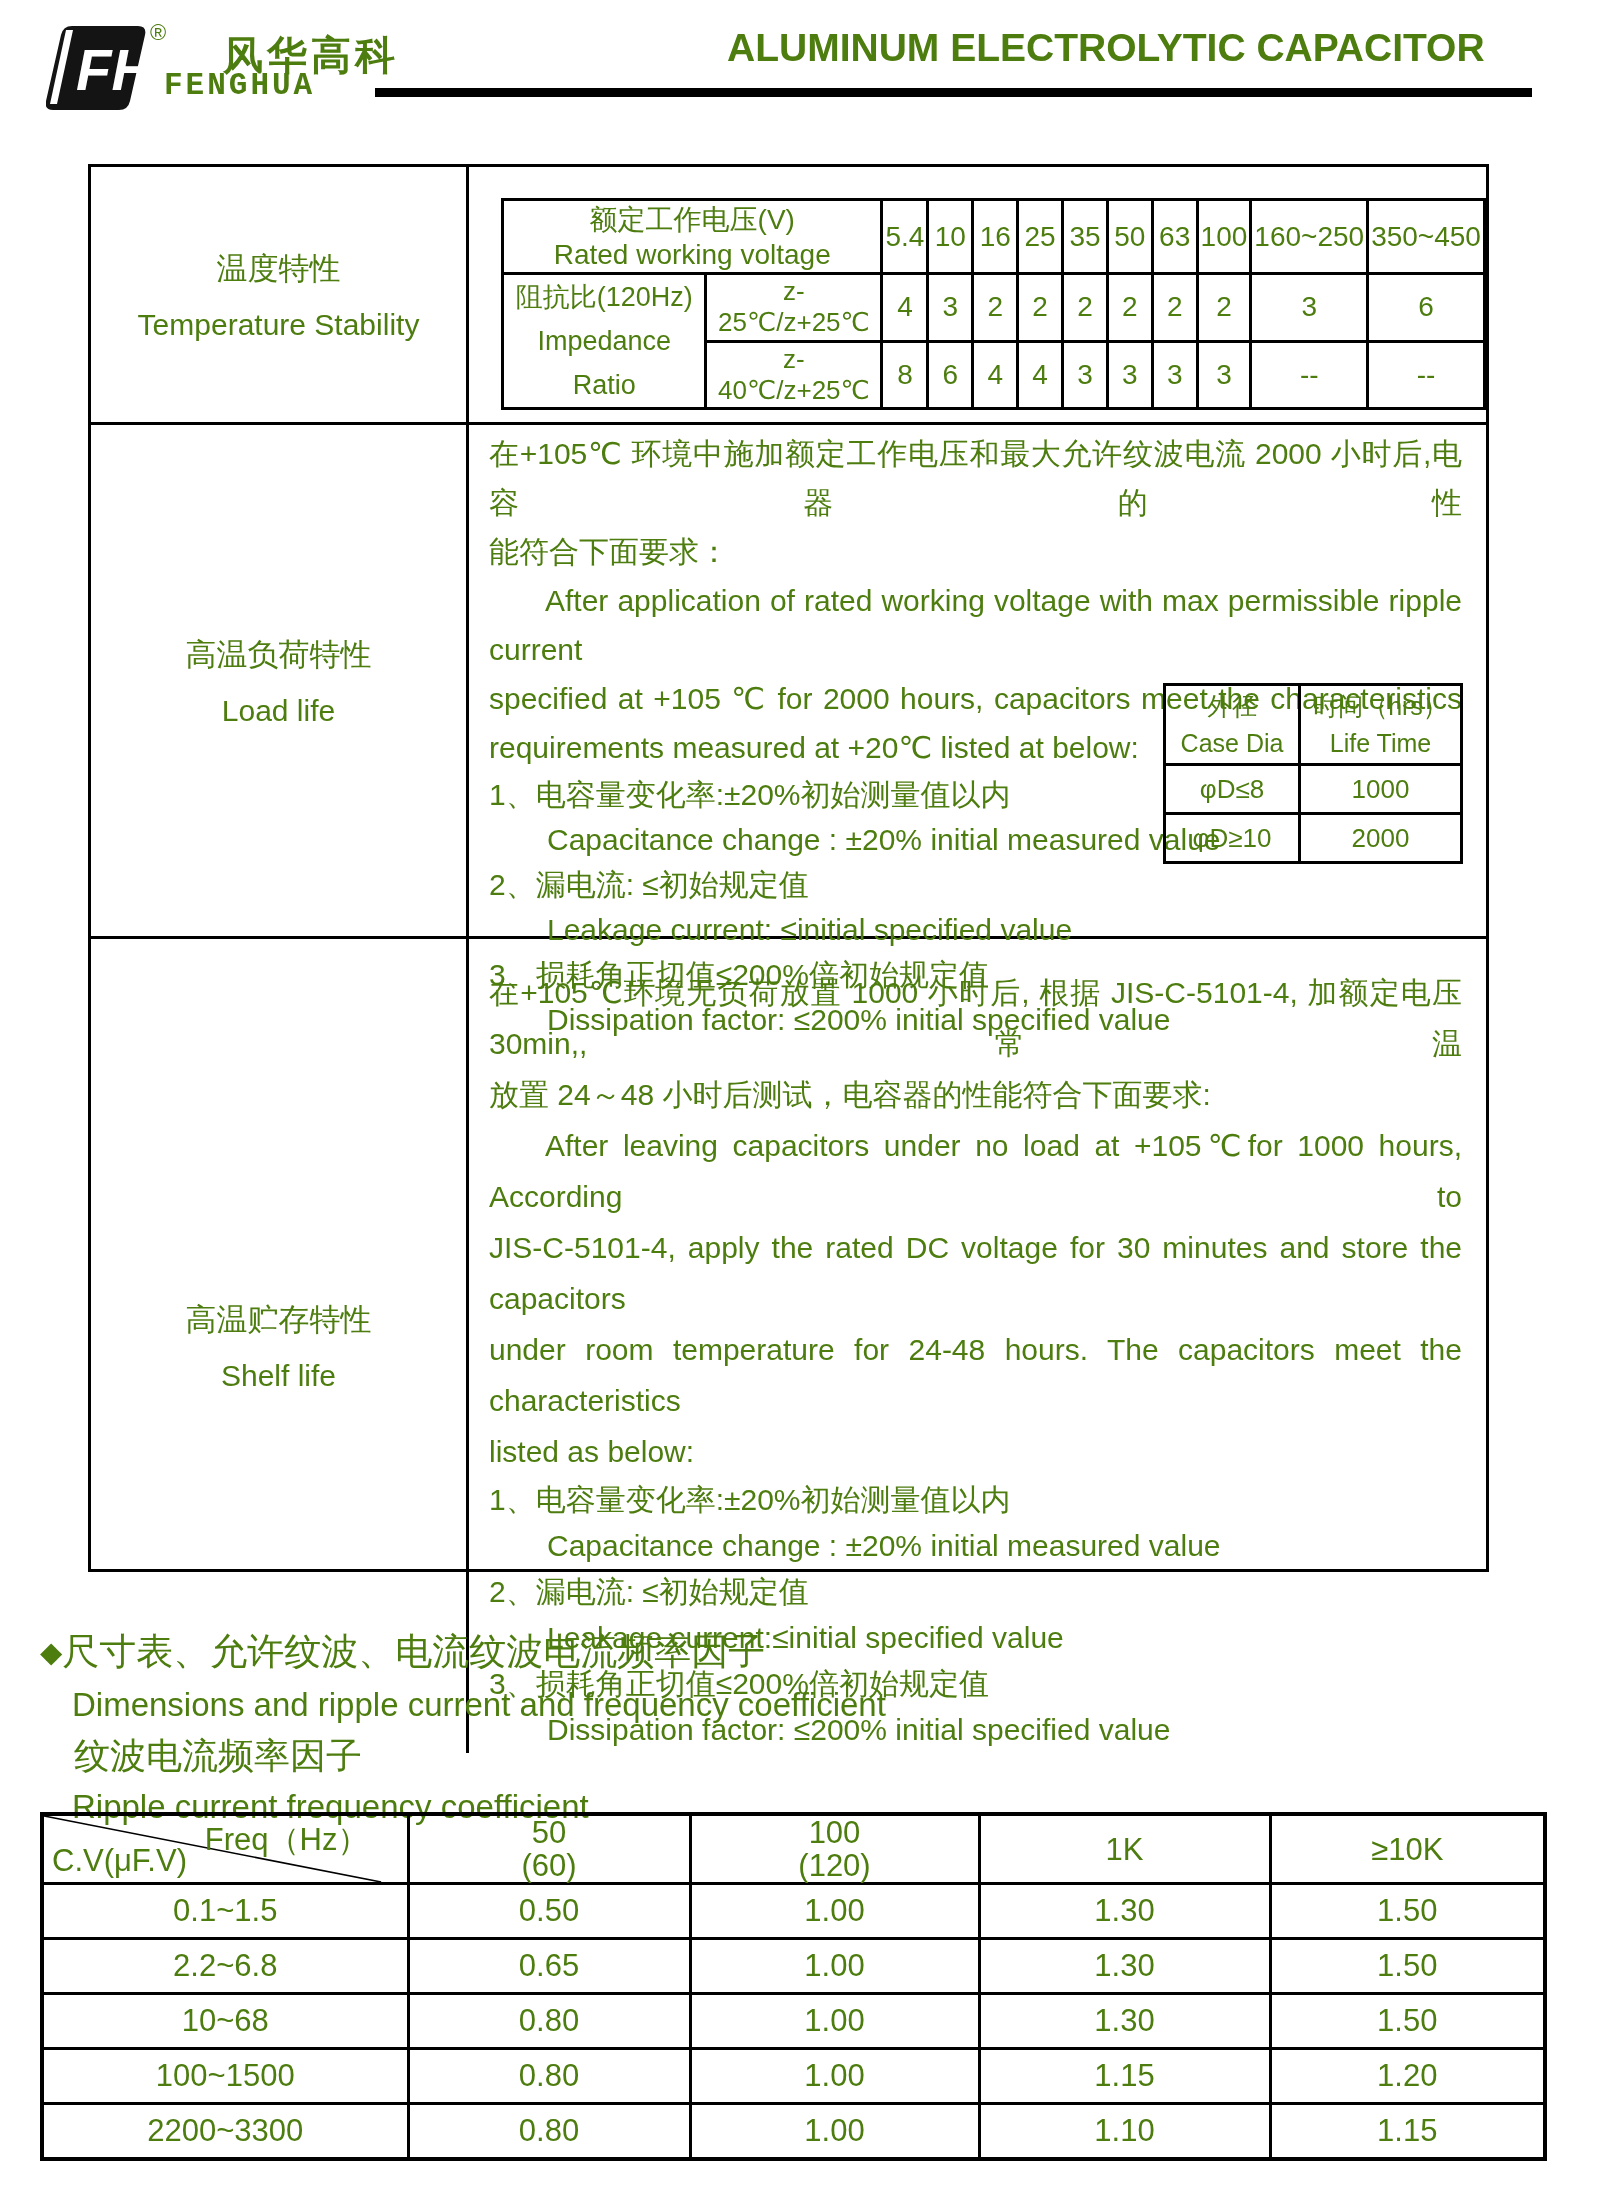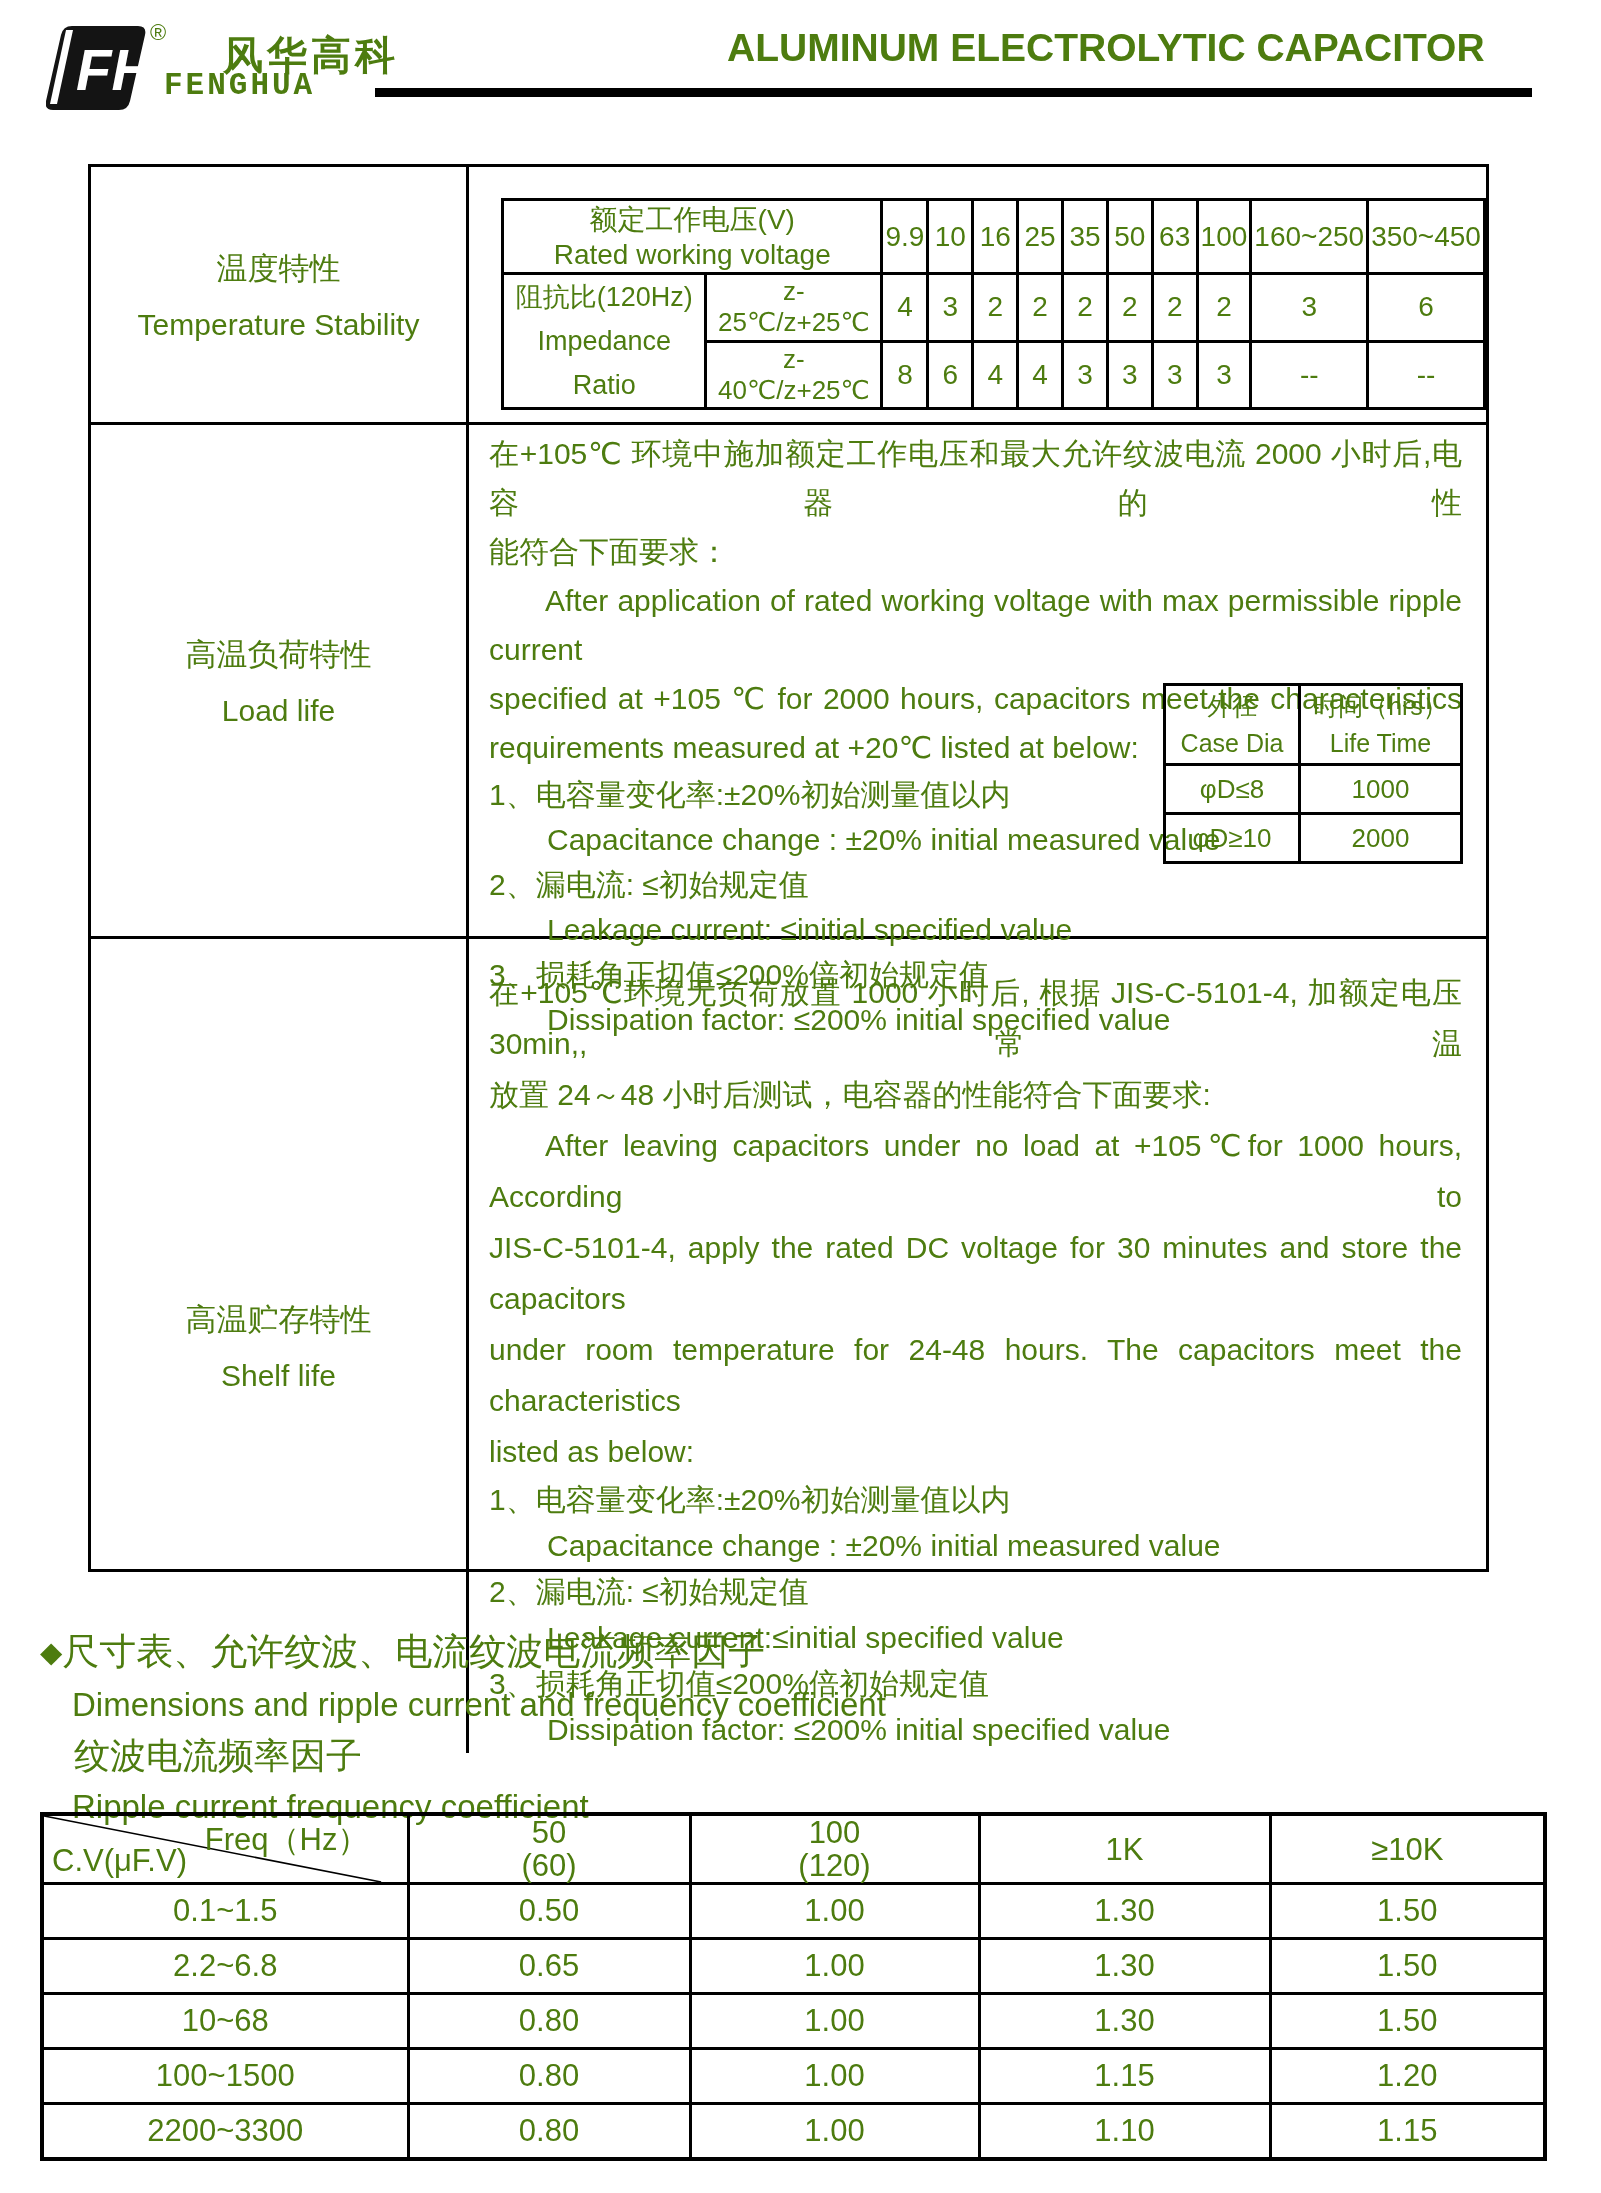"9.9" td.v { text: 9.9 -> 5.4 }
